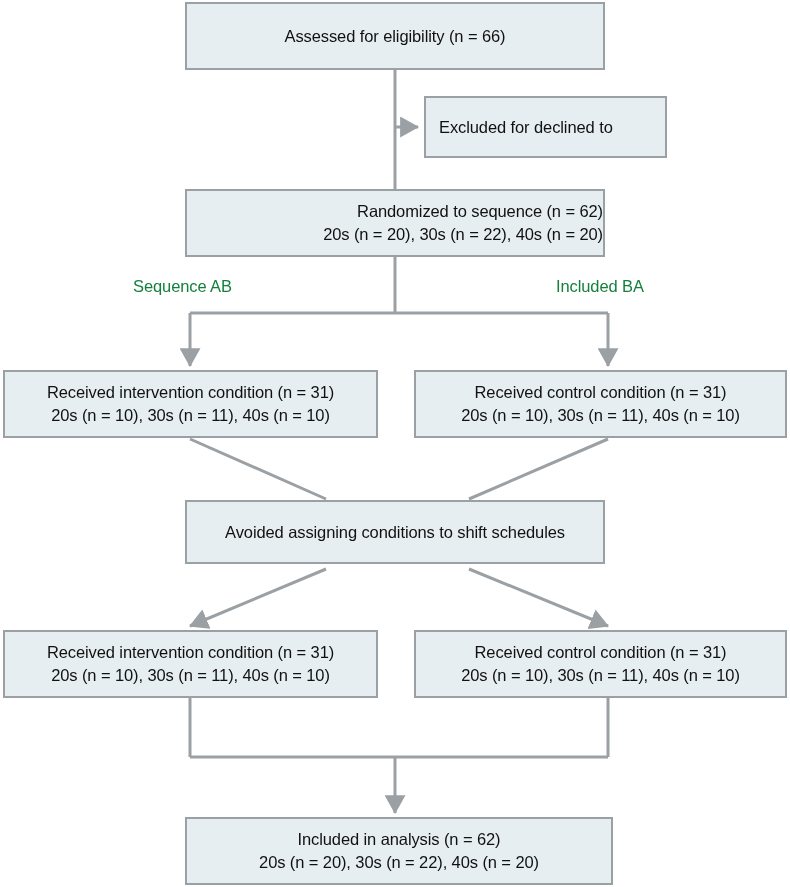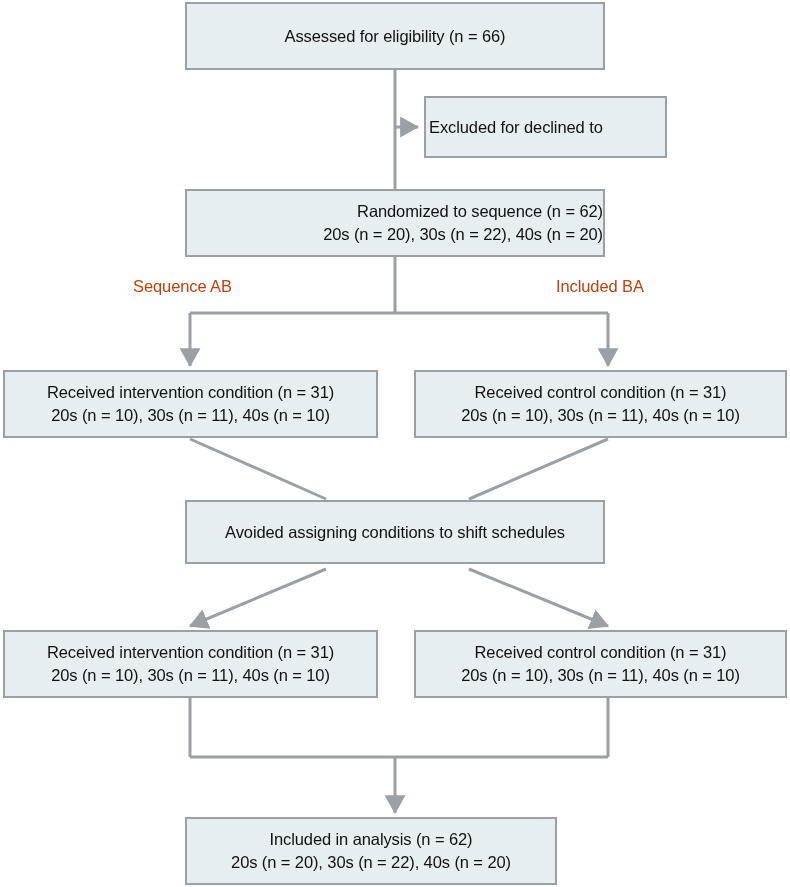"Excluded for declined to" .node.left-align { padding-left: 3px -> 13px }
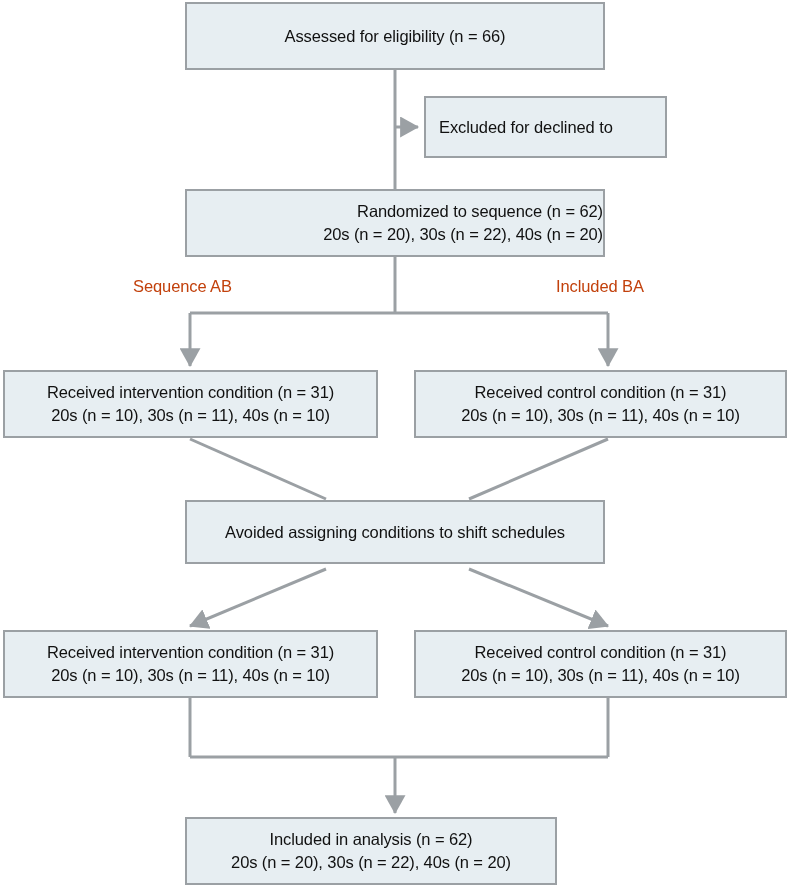"Sequence AB" .seq-label { color: #c2410c -> #15803d }
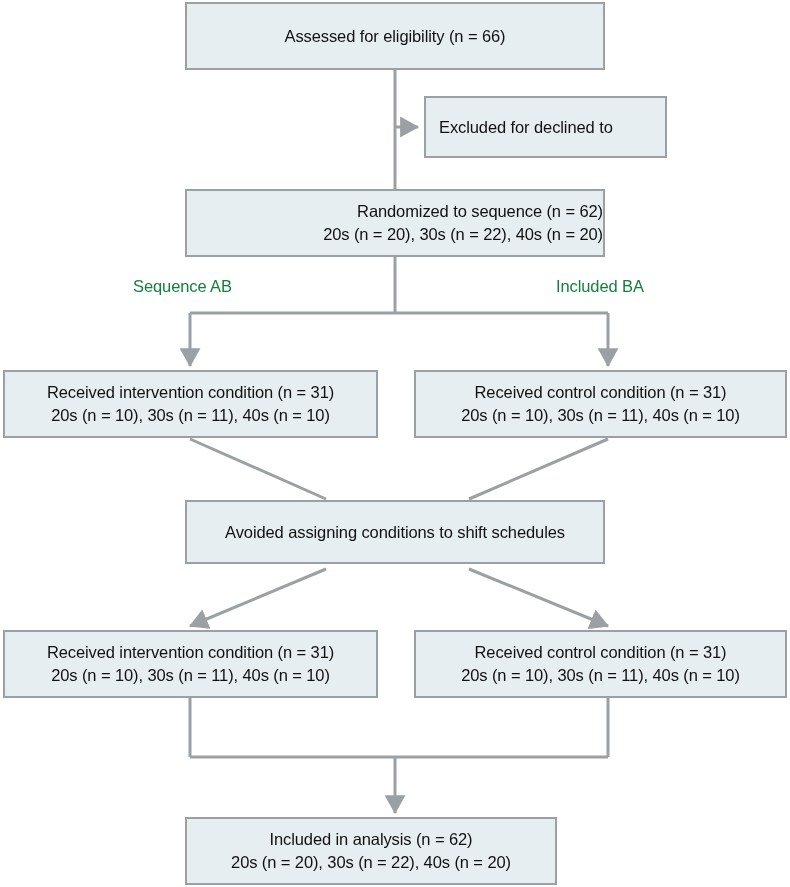"Included in analysis (n =" #node-included { width: 372px -> 428px }
